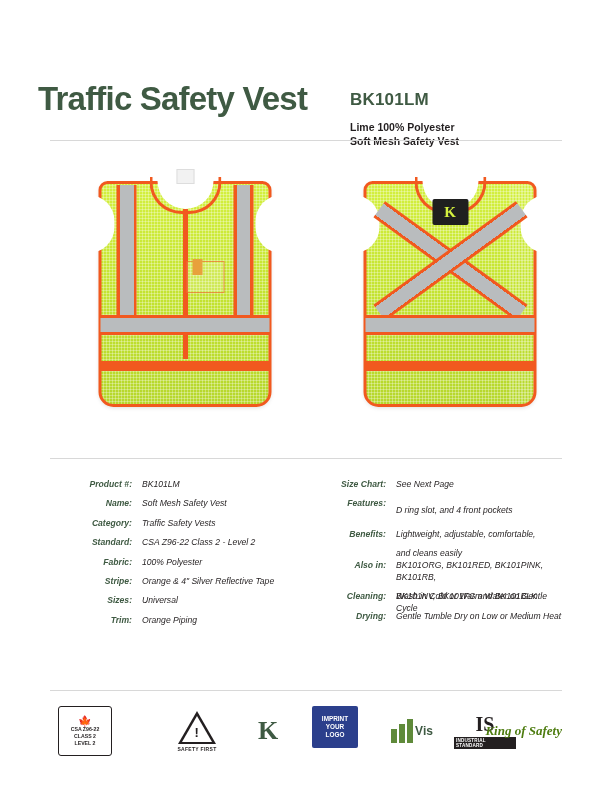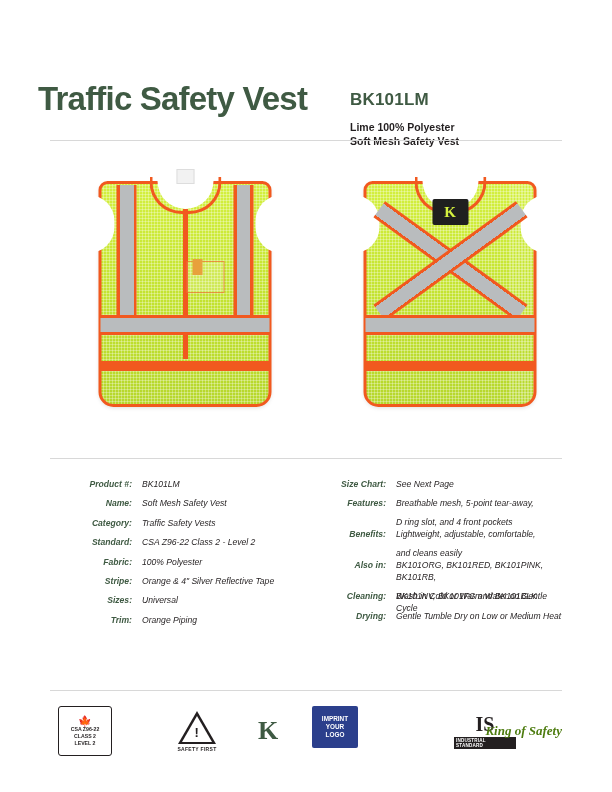"Breathable mesh, 5-point tear-away," span.cont { html: <span>Breathable mesh, 5-point tear-away,</span> -> none }
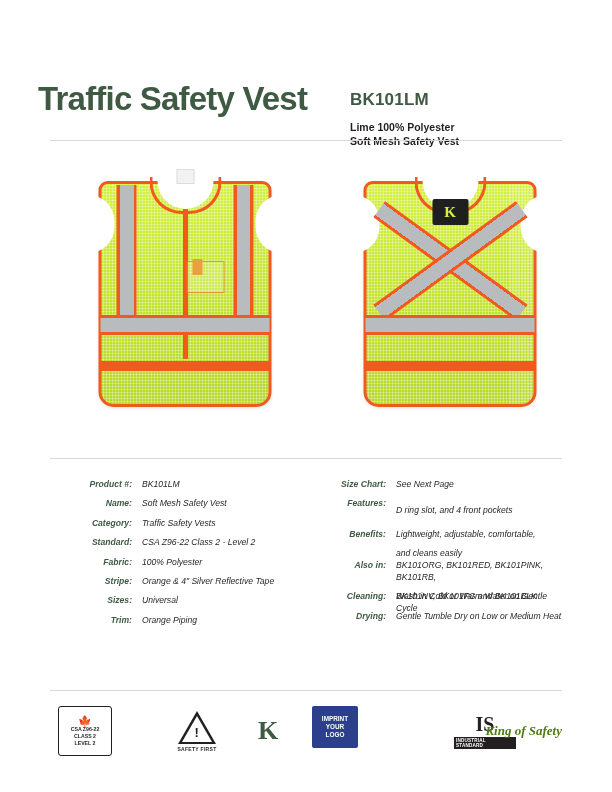"Vis" div.badge { html: none -> <div> <span> <i></i> <i></i> <i></i> </span> <span>Vis</span> </div> }
